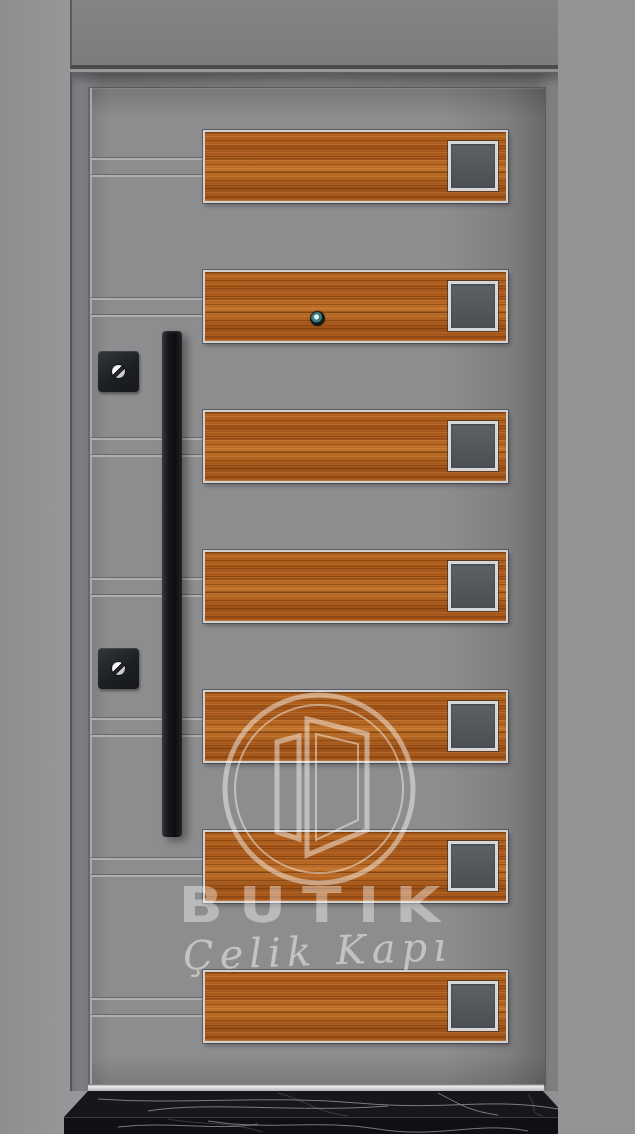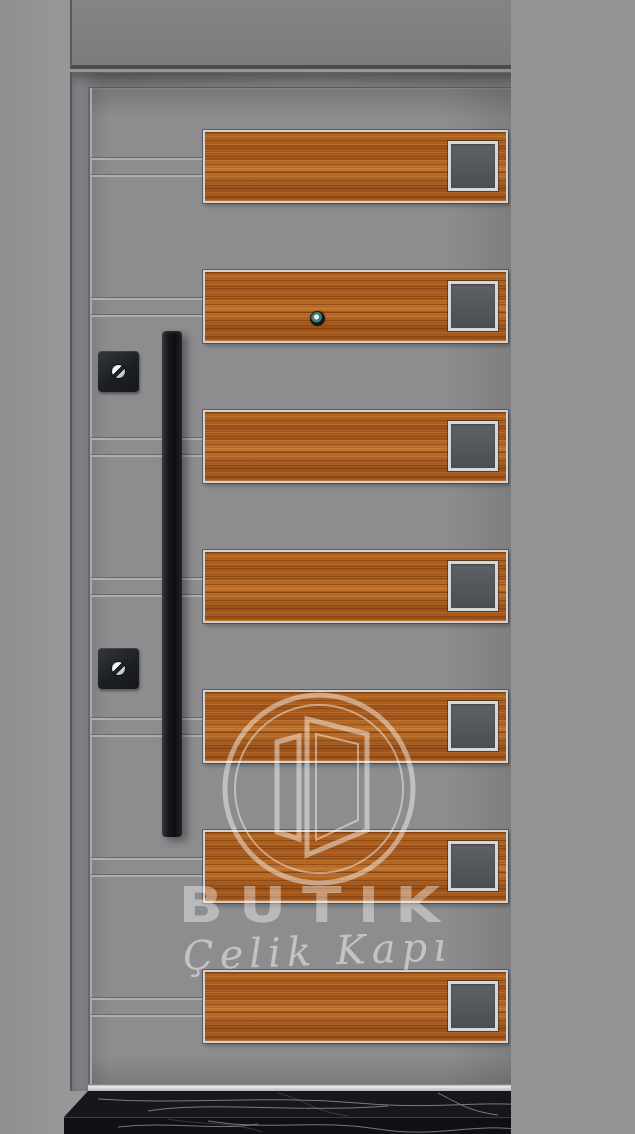"BUTIK" .scene { width: 511px -> 558px }
